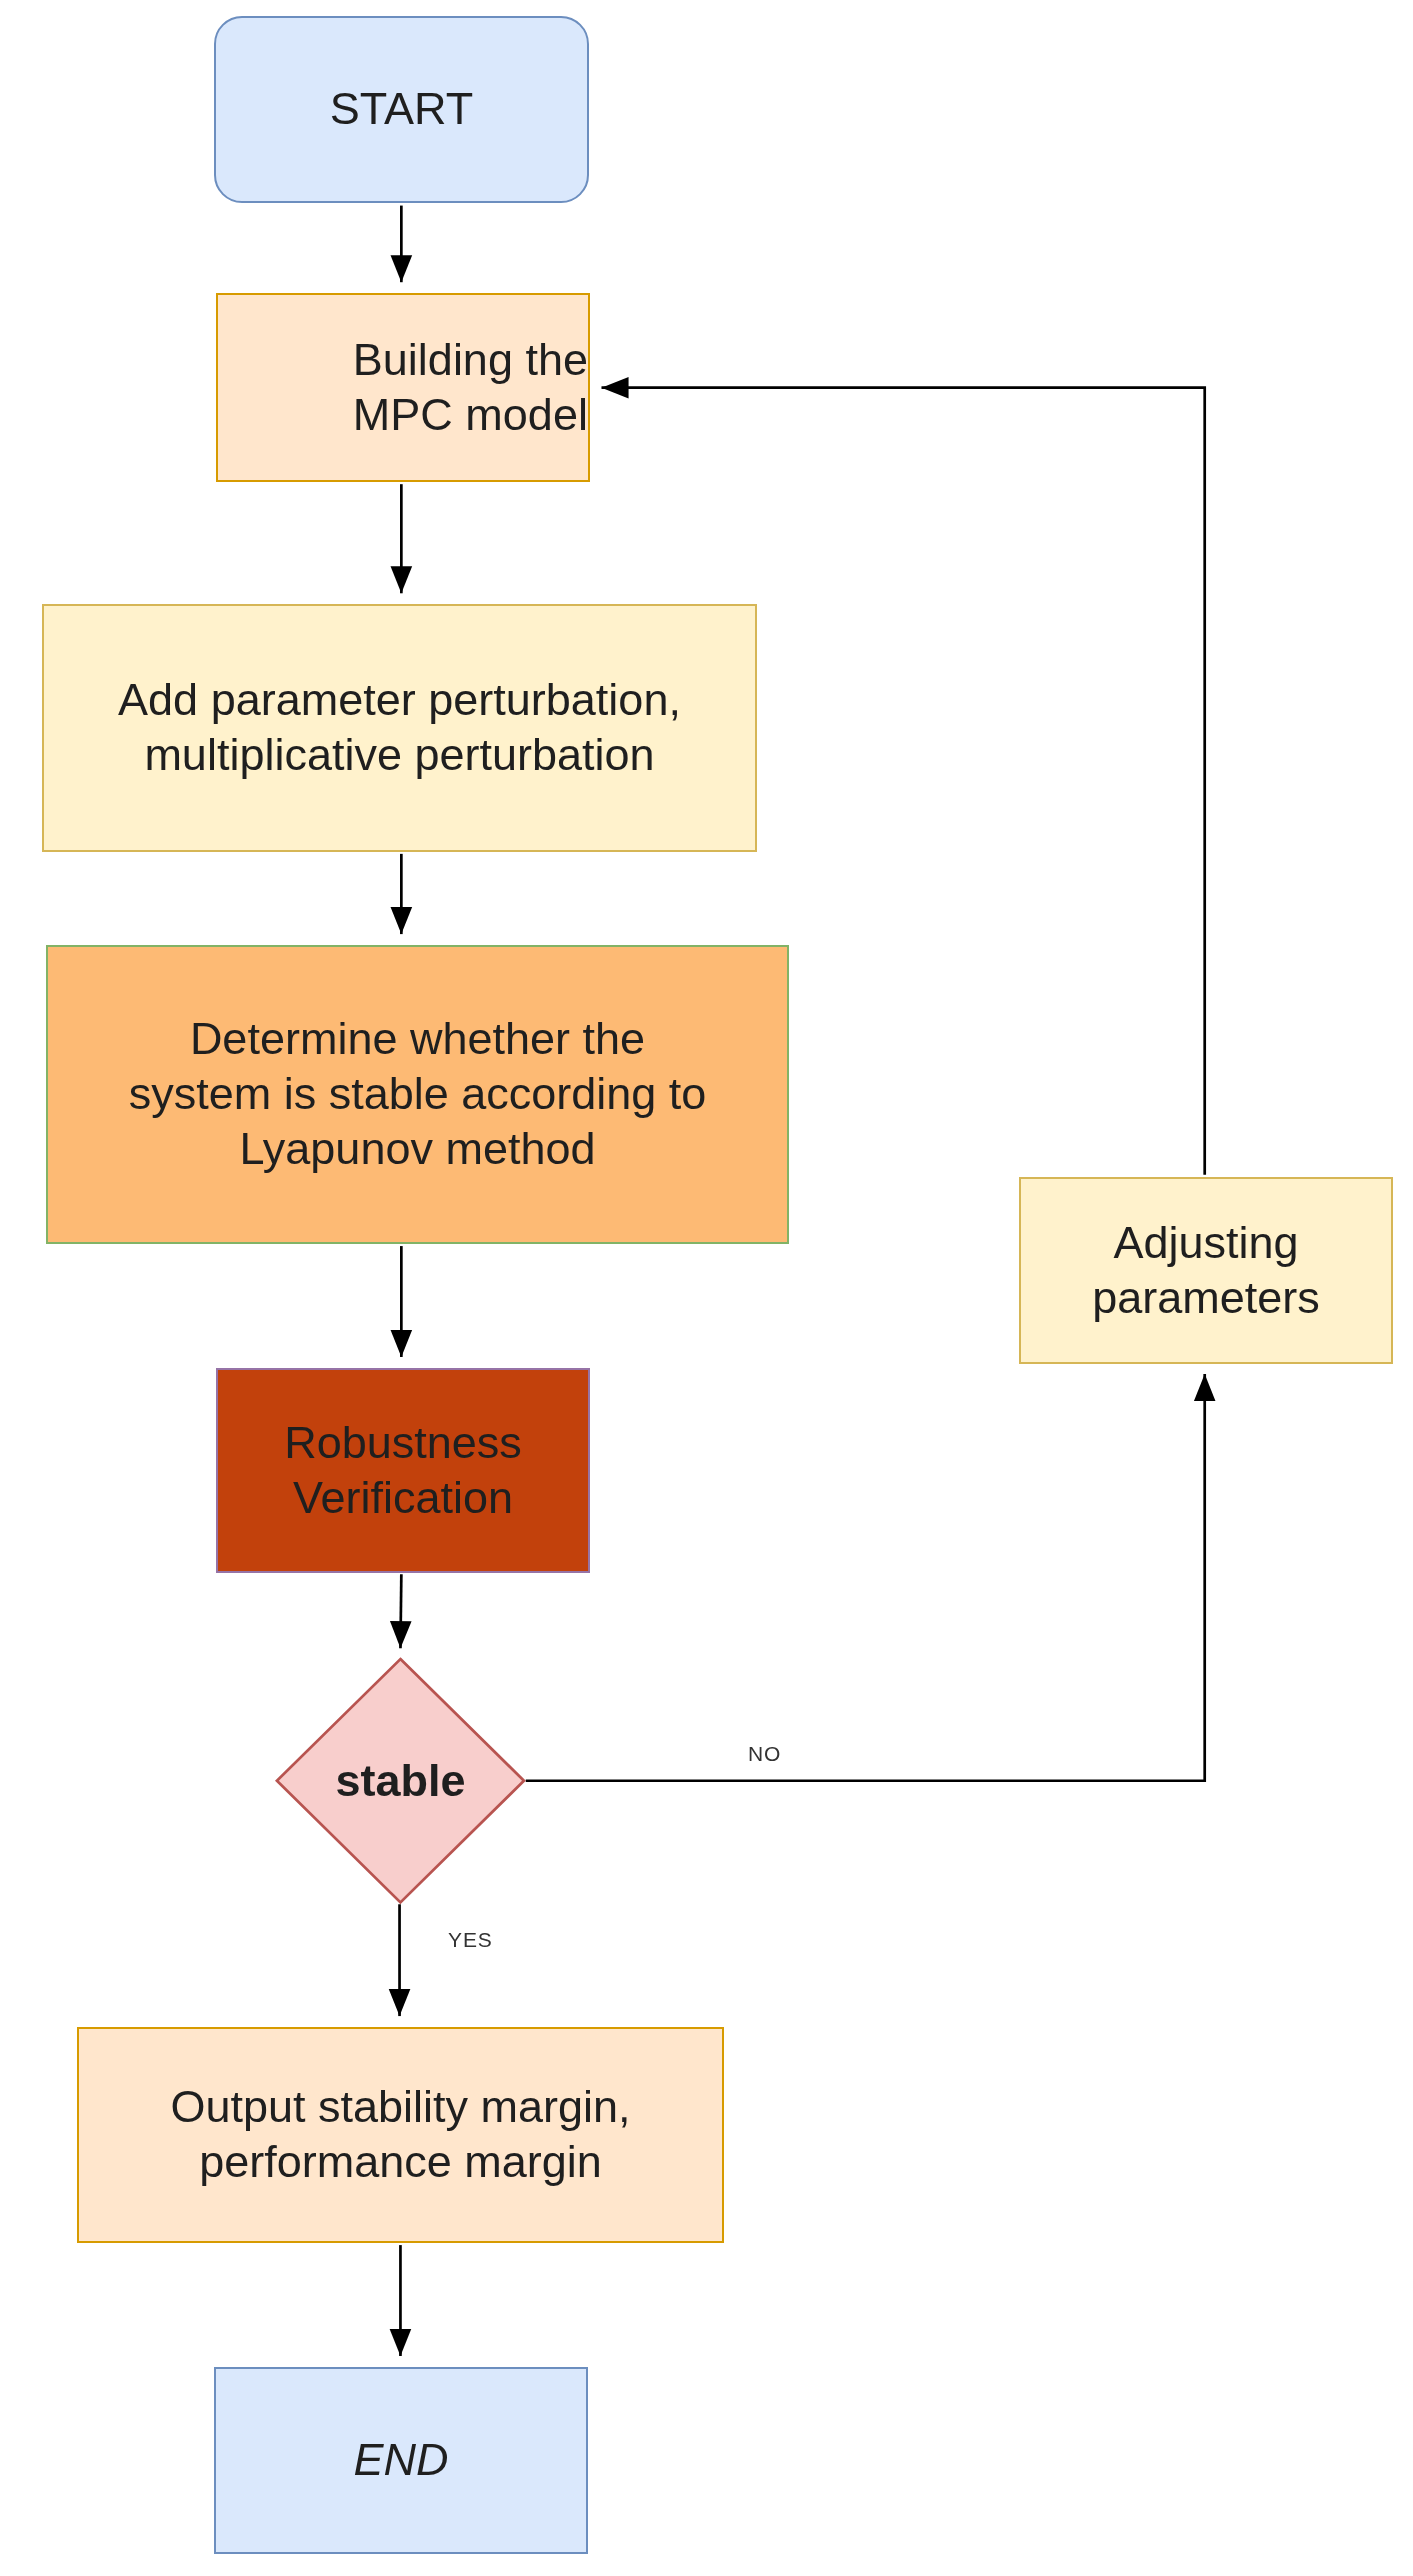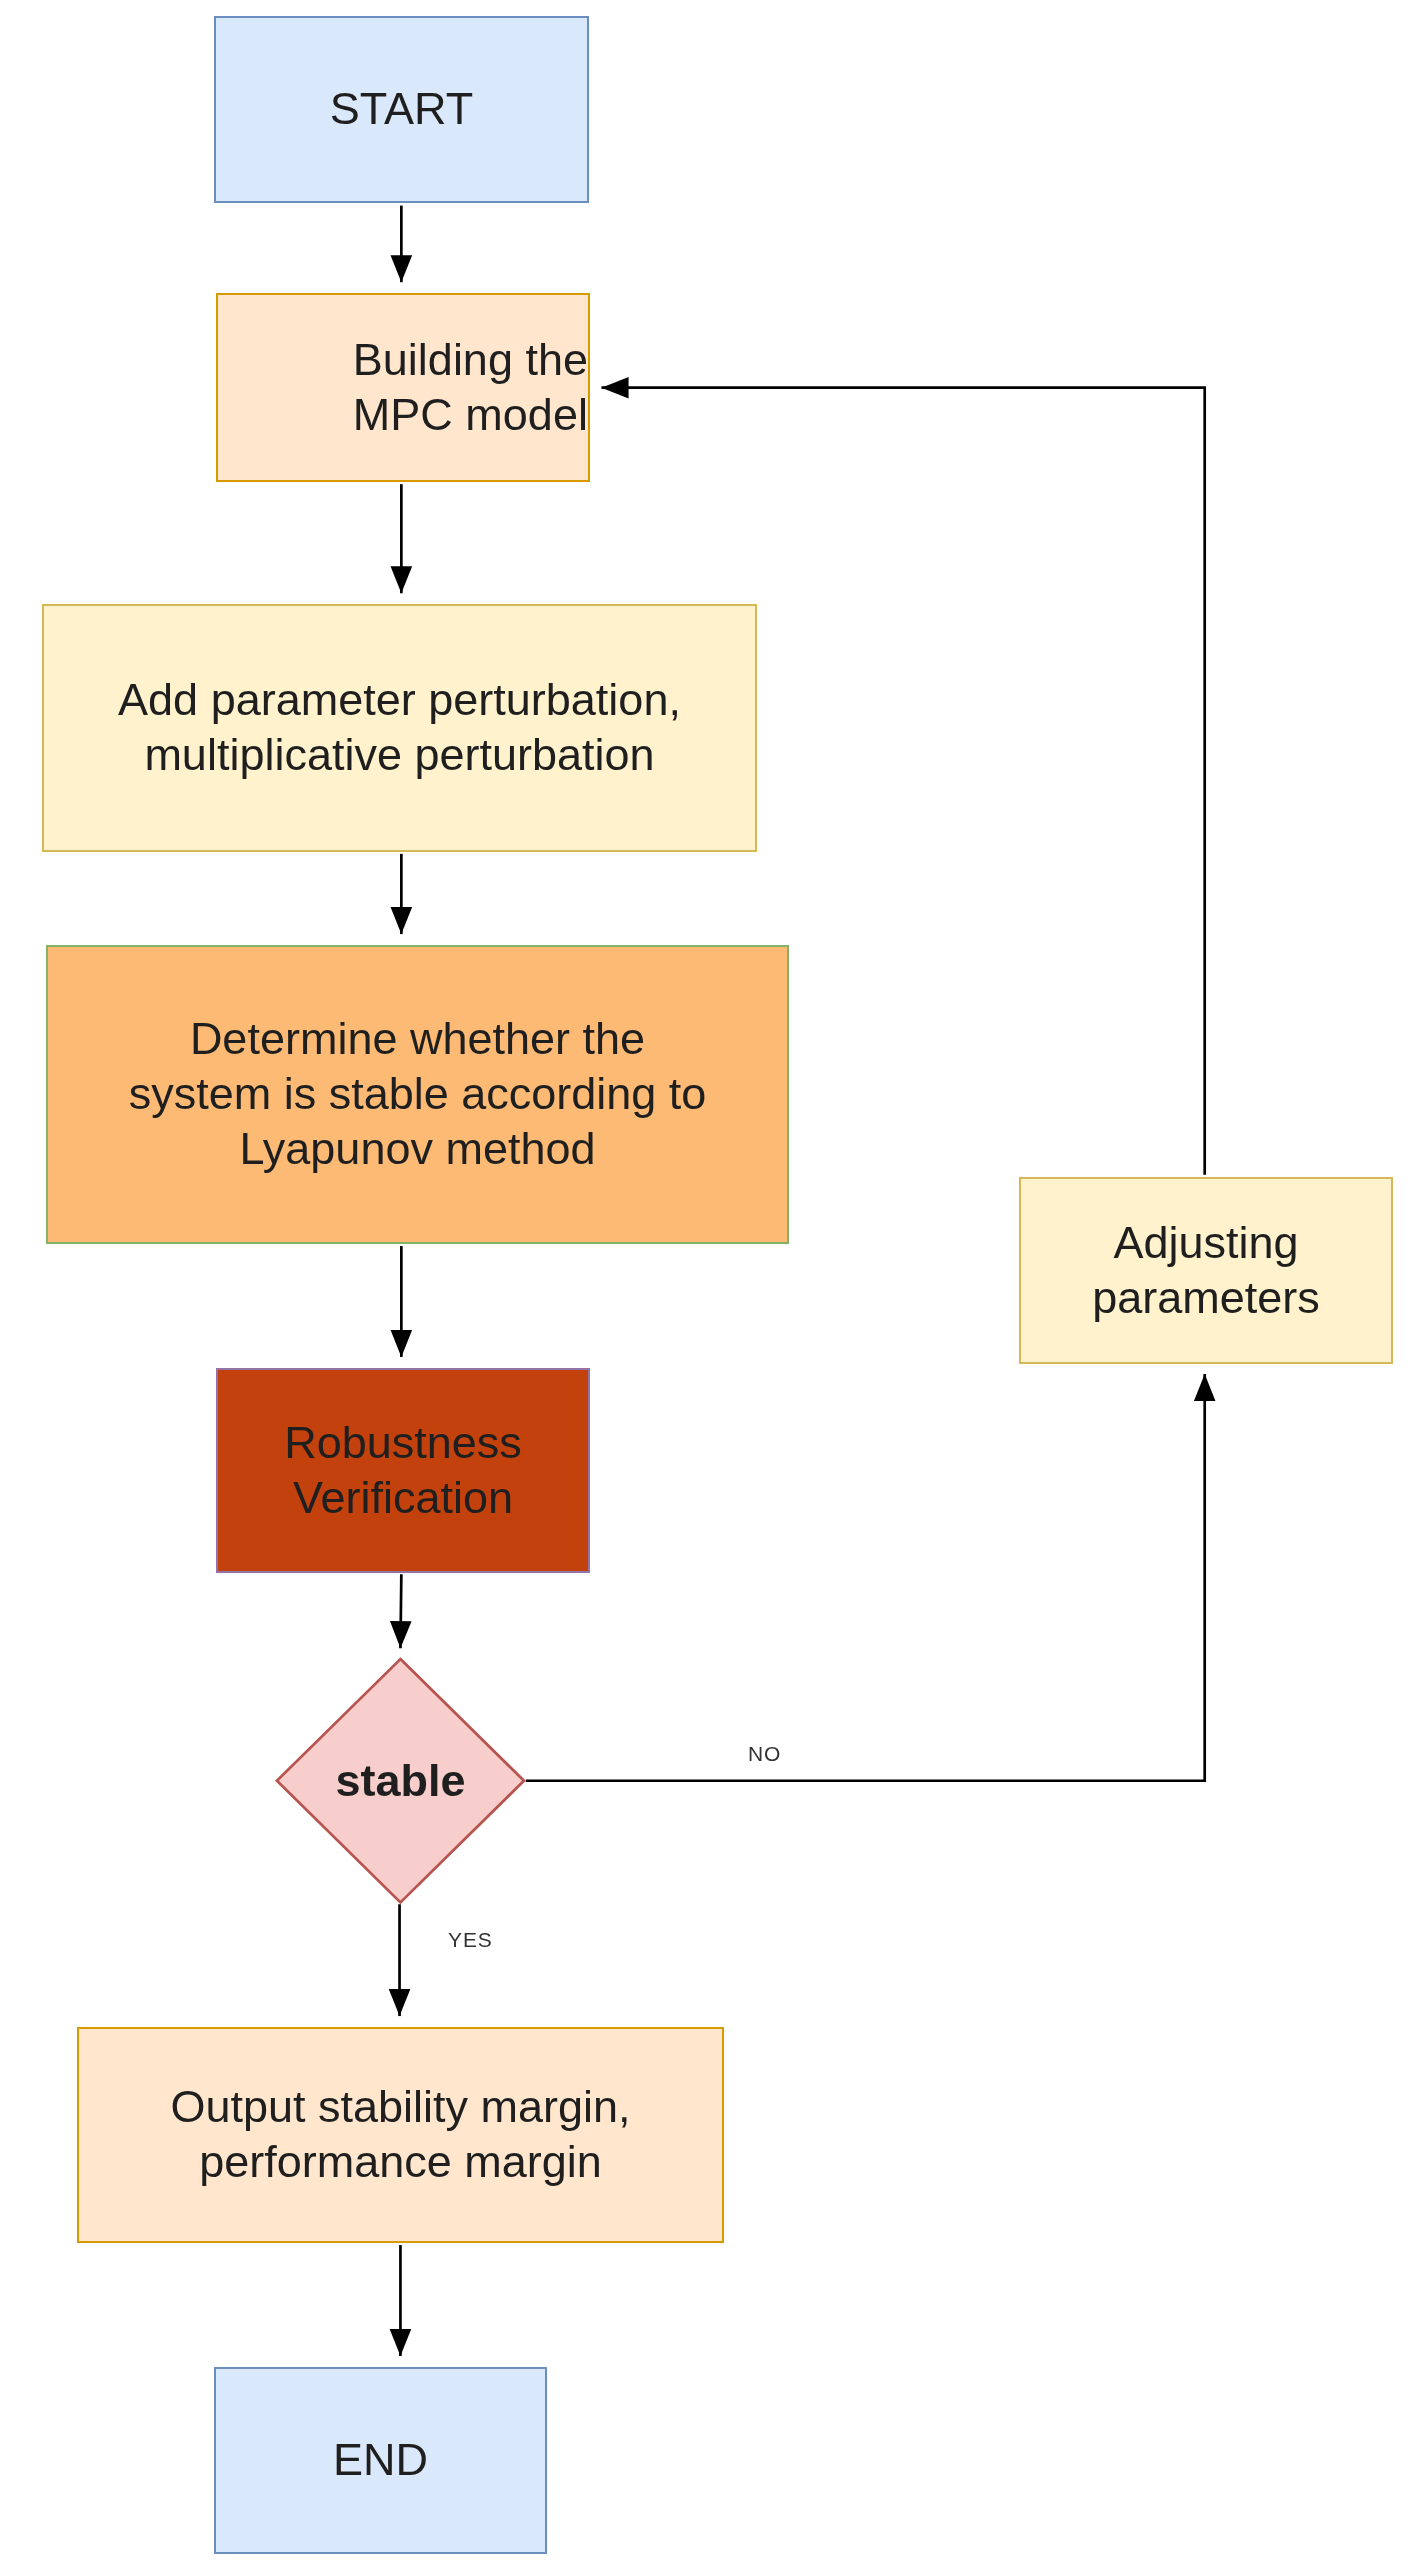"START" #node-start { border-radius: none -> 28px }
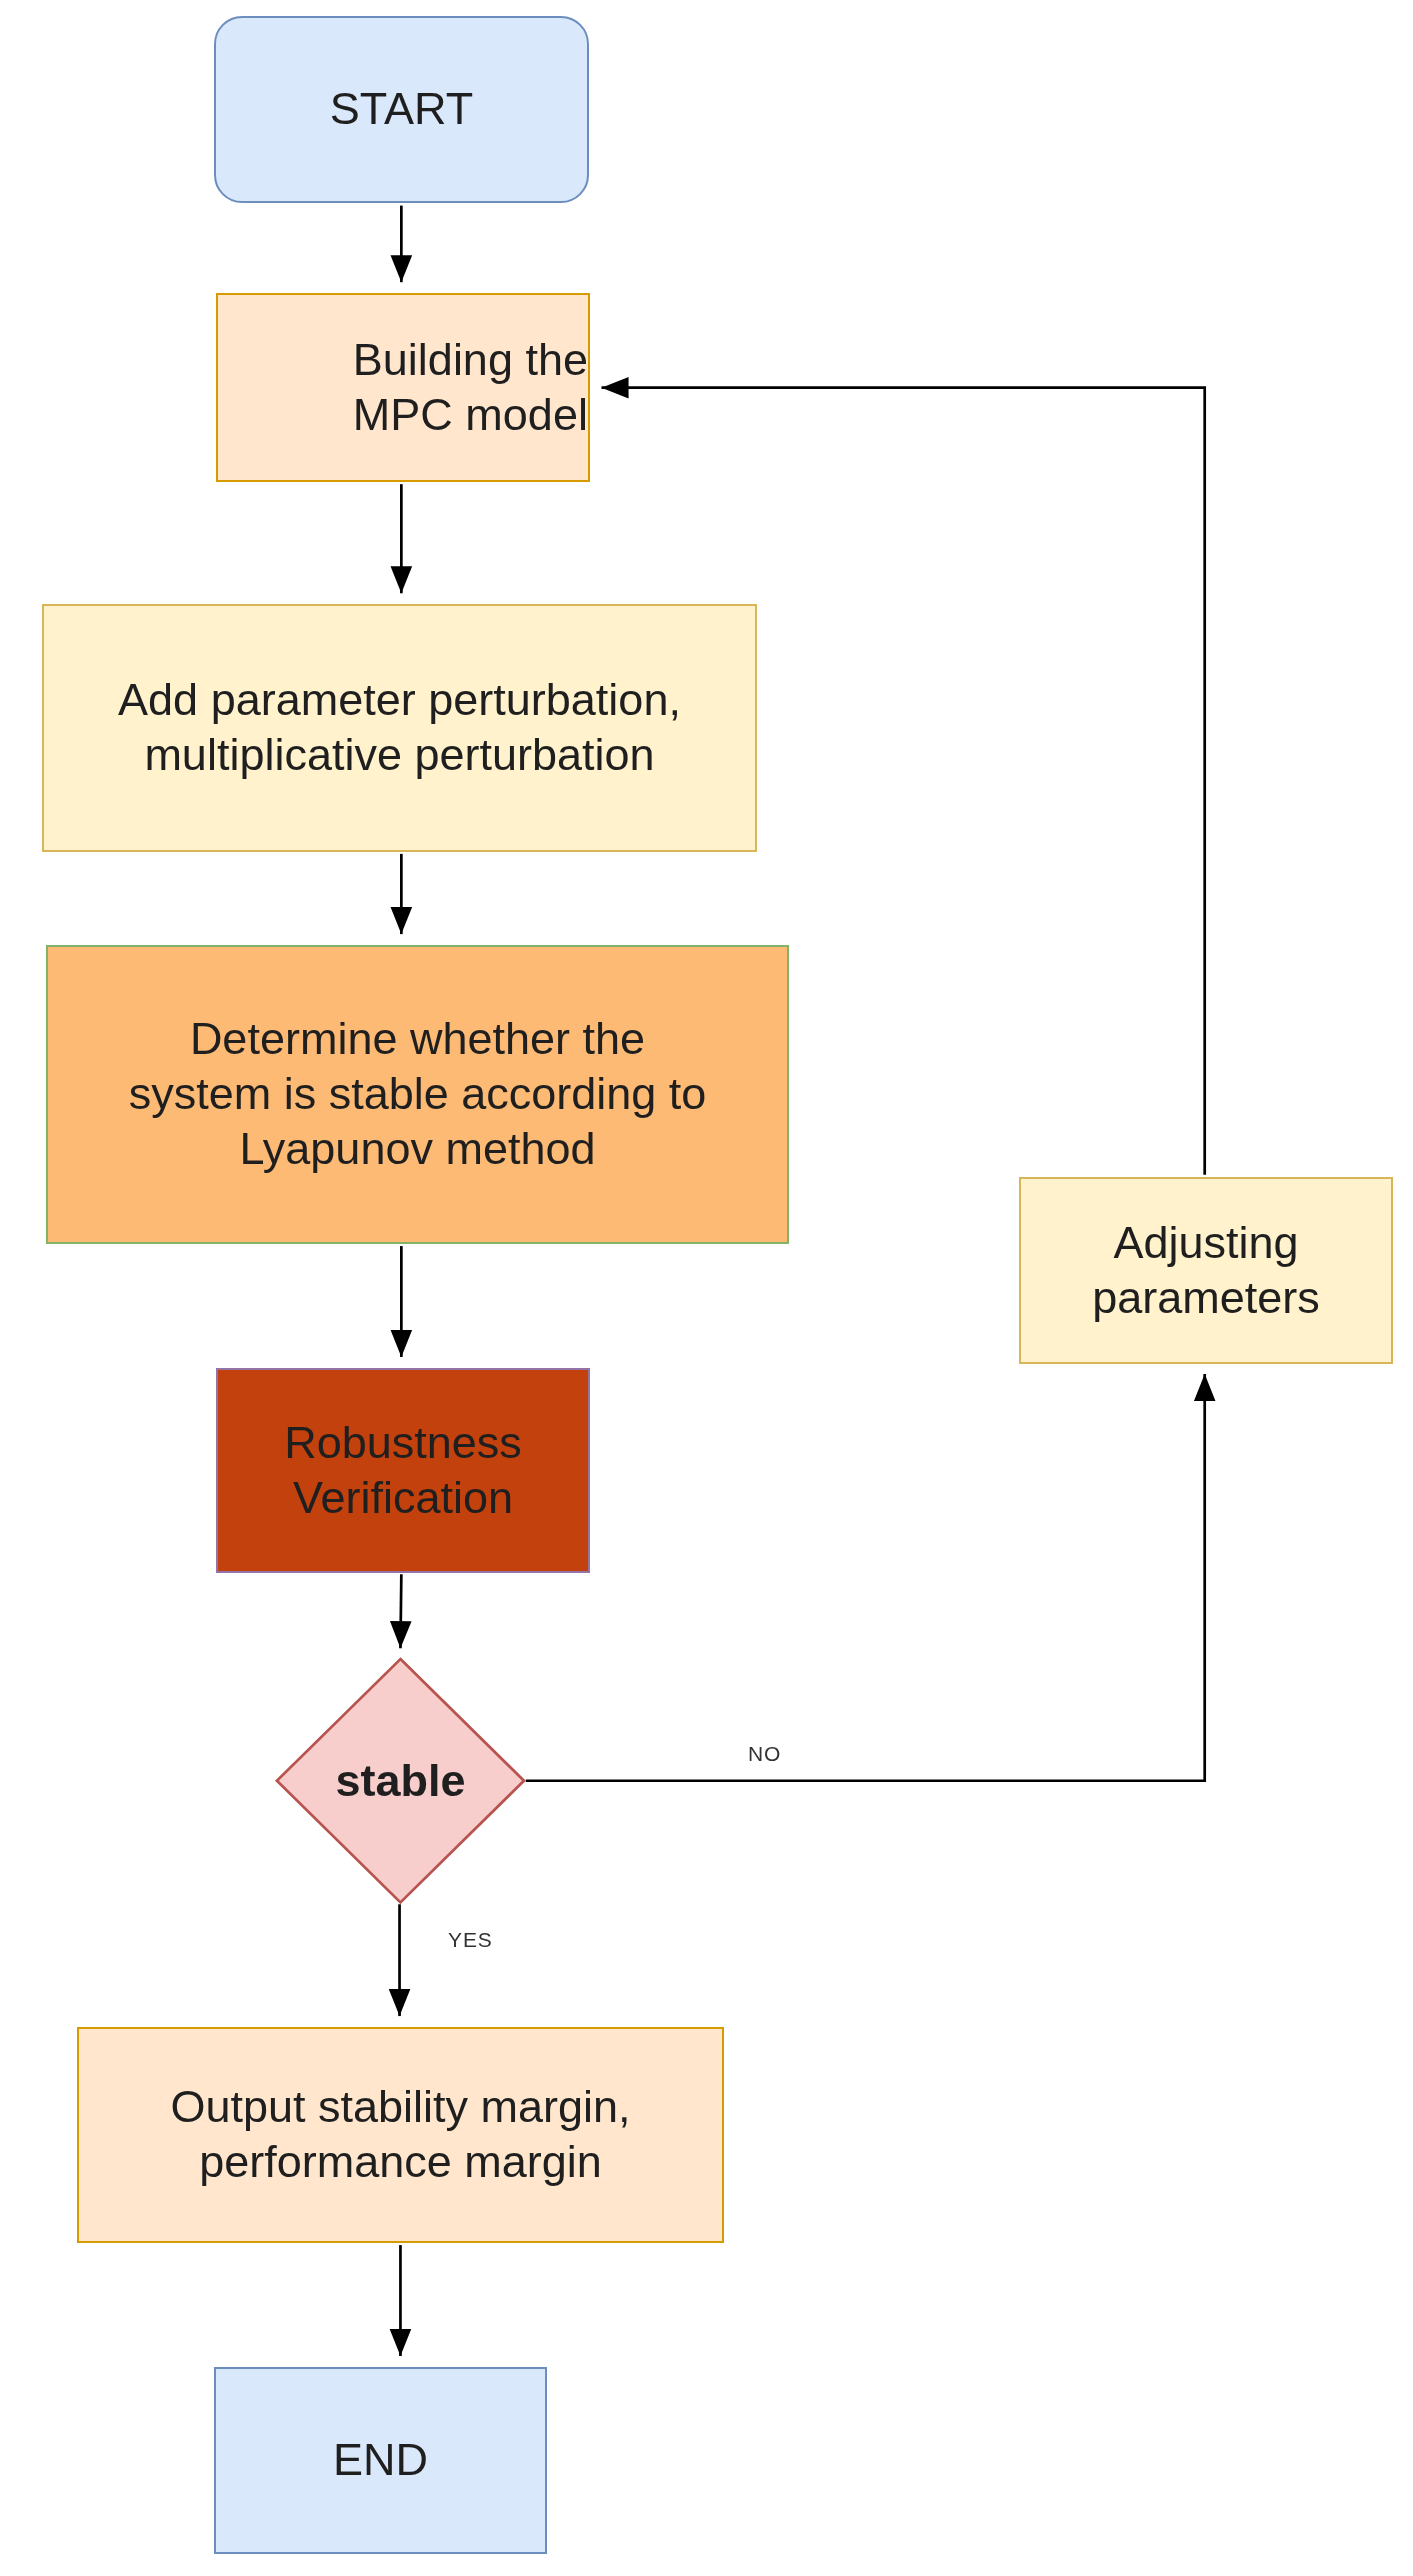"END" #node-end { font-style: none -> italic; width: 333px -> 374px }
